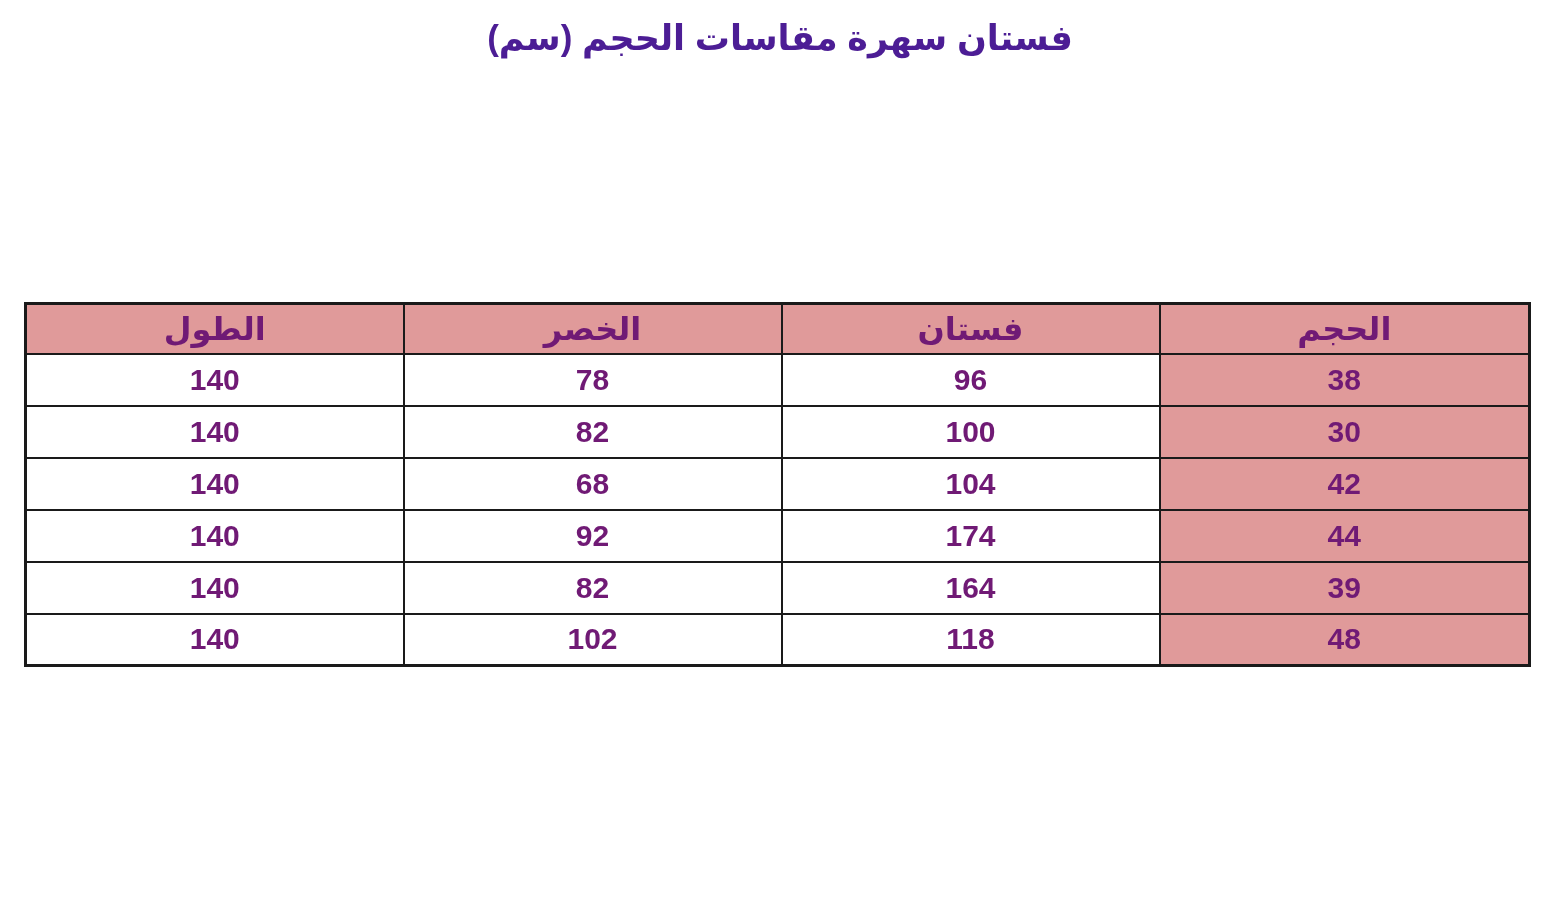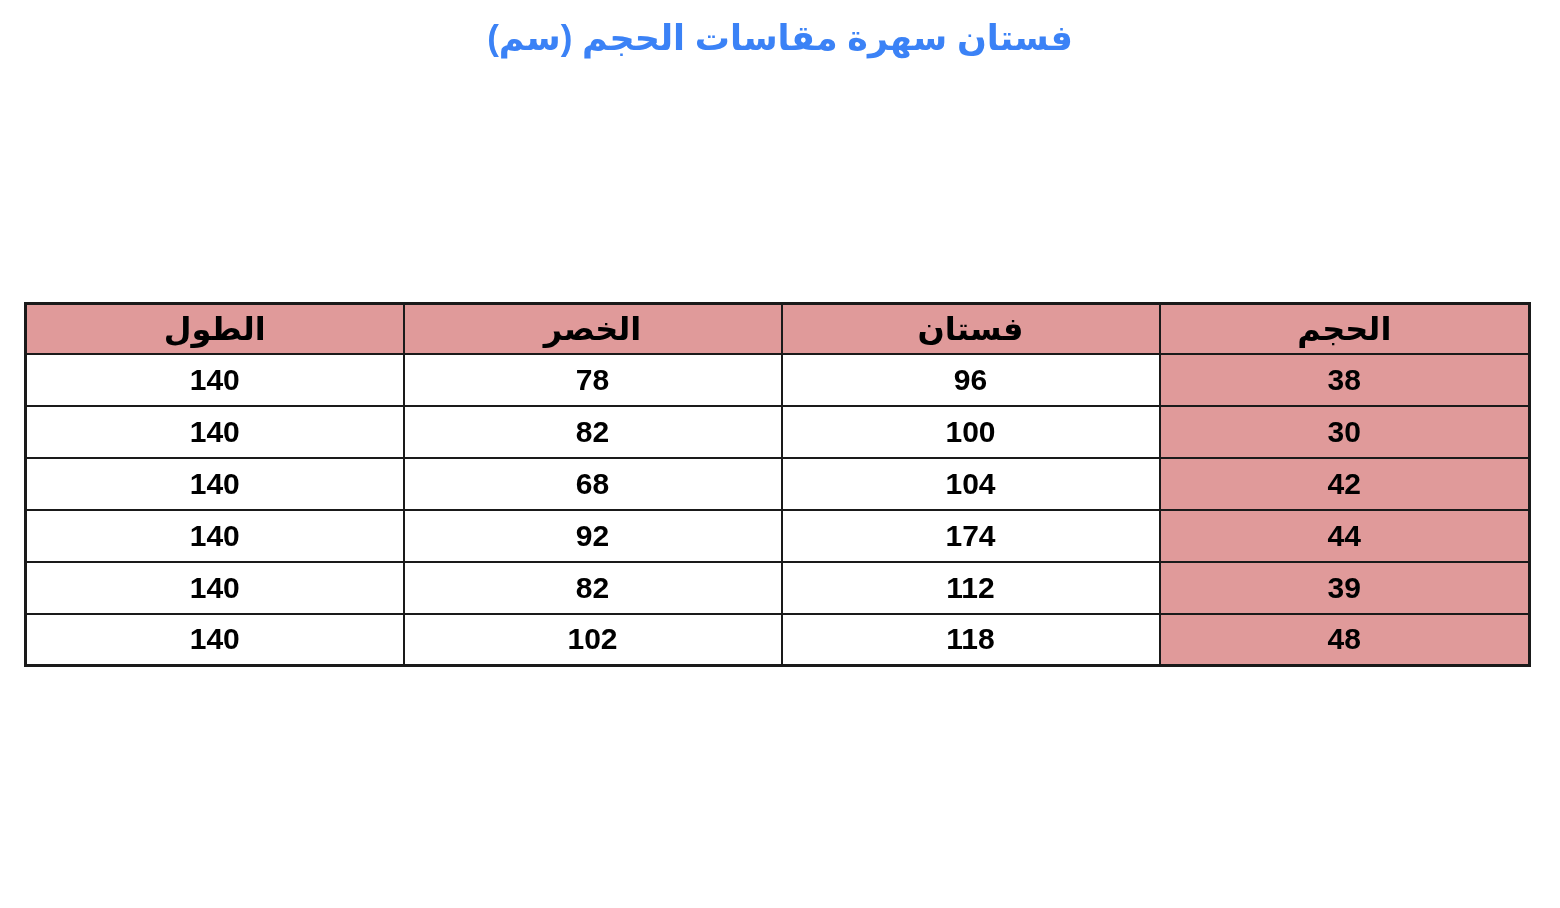"فستان سهرة مقاسات الحجم (سم)" .title { color: #3b82f6 -> #4c1d95 }
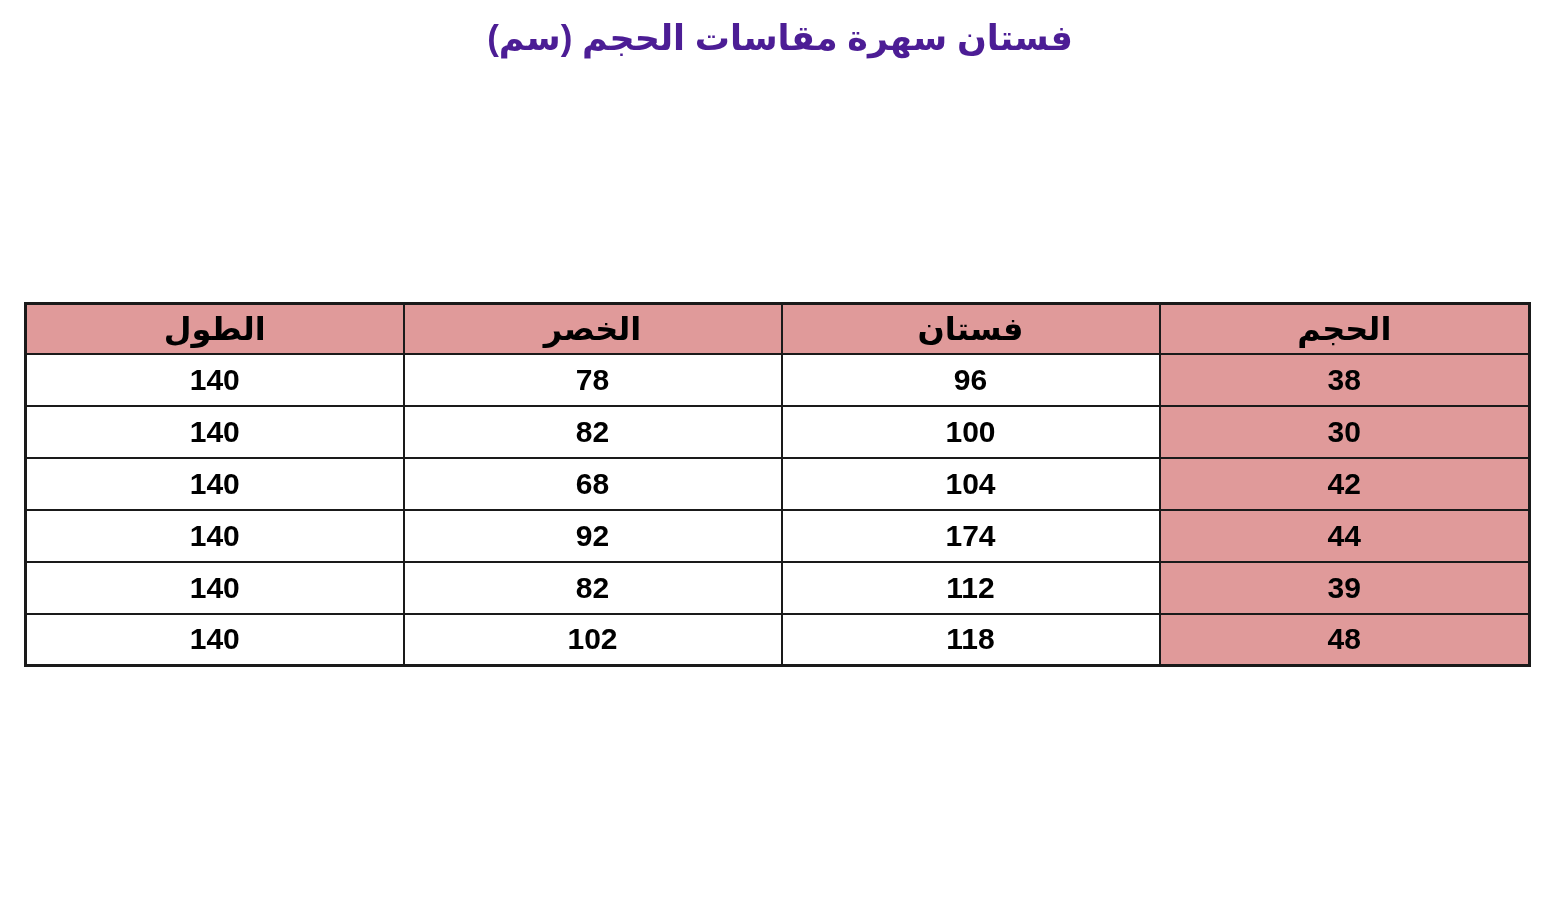"الطول" table.size-table th, table.size-table td { color: #000000 -> #701a75 }
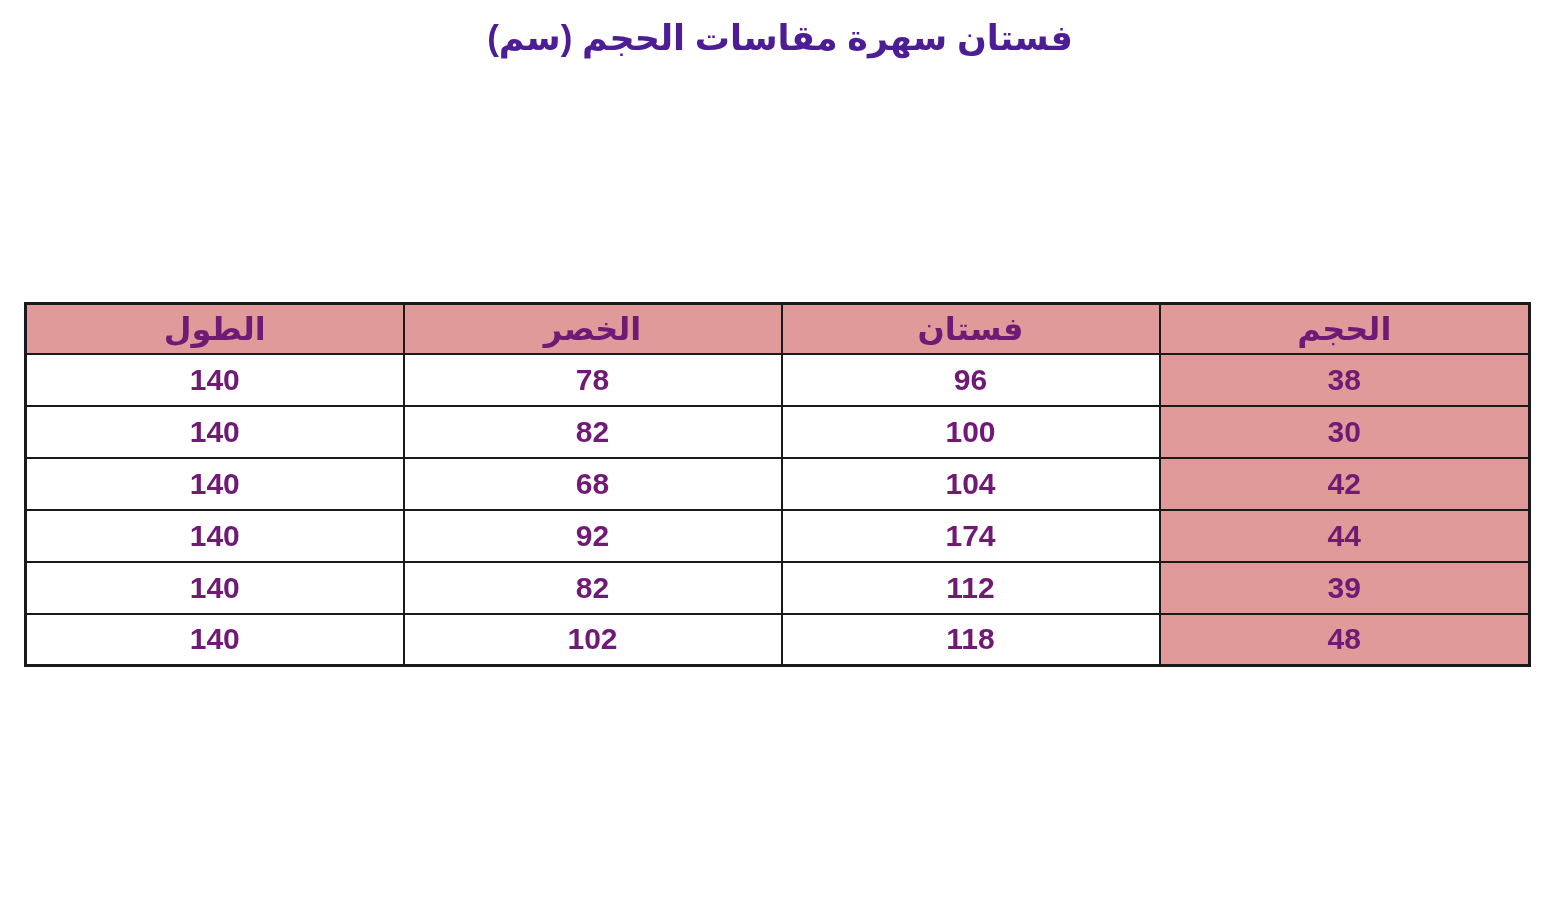"112" td { text: 112 -> 164 }
